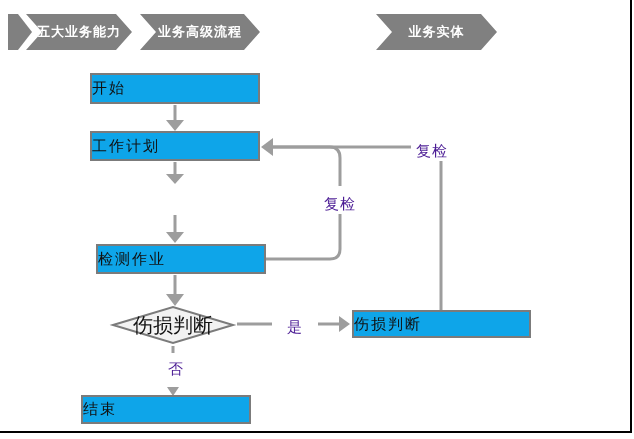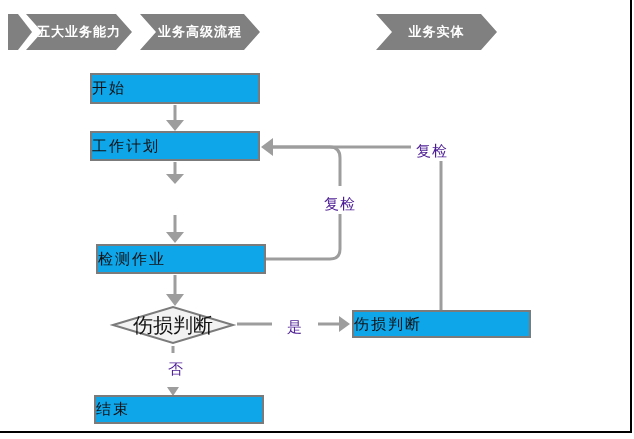"结束" div.node { left: 94px -> 81px }
